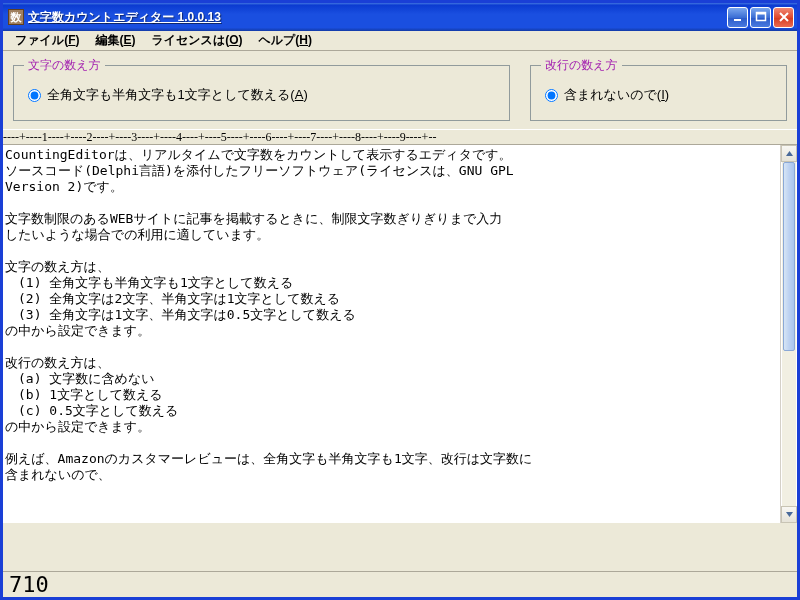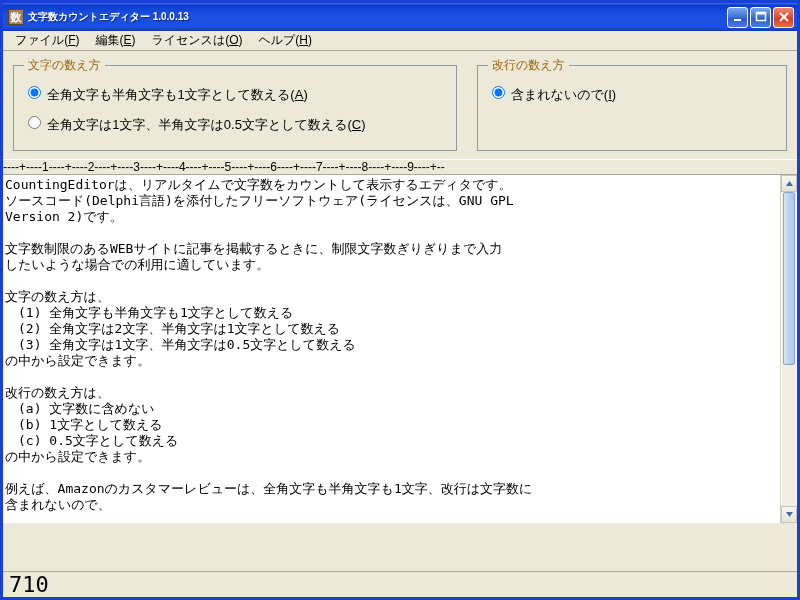"文字数カウントエディター 1.0.0.13" .titlebar .title { font-size: 10px -> 12px; text-decoration: none -> underline }
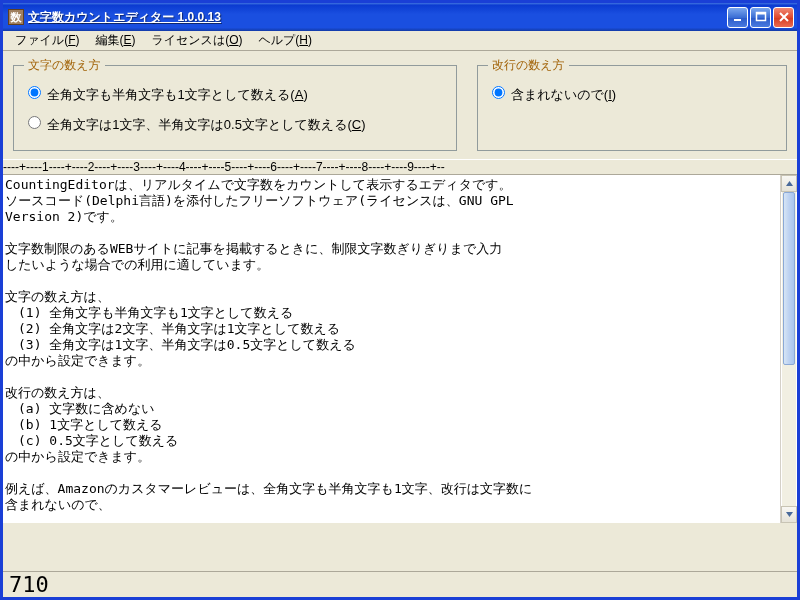"ファイル(F)" .menubar .menu-item { font-weight: none -> bold }
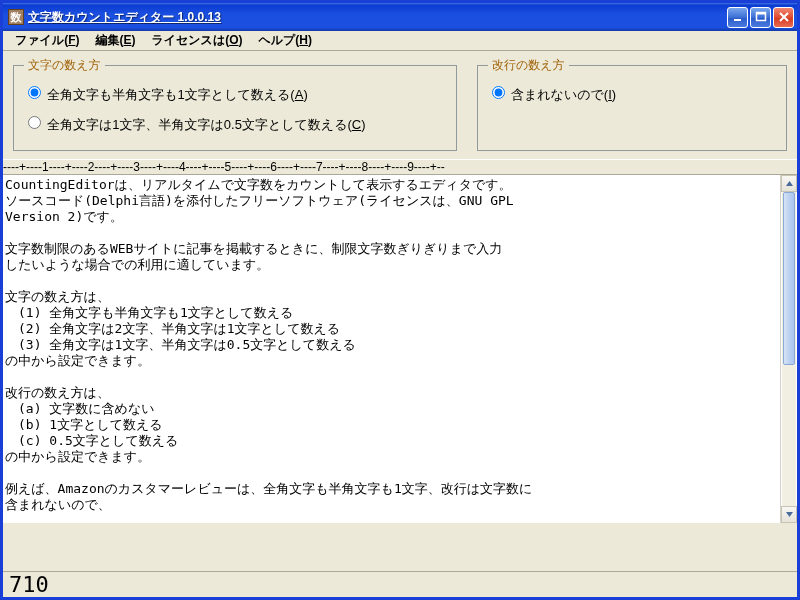"文字の数え方" legend { color: #a16207 -> #a21caf }
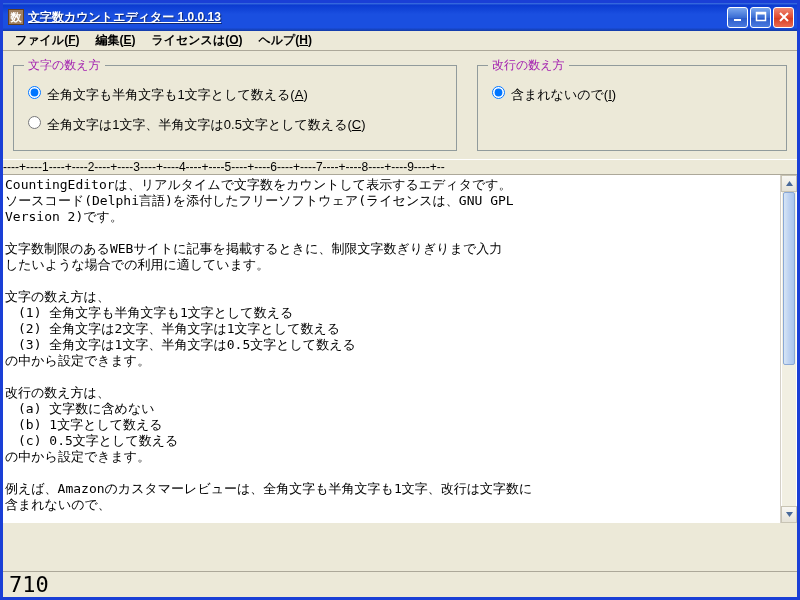"改行の数え方" fieldset.right { width: 310px -> 257px }
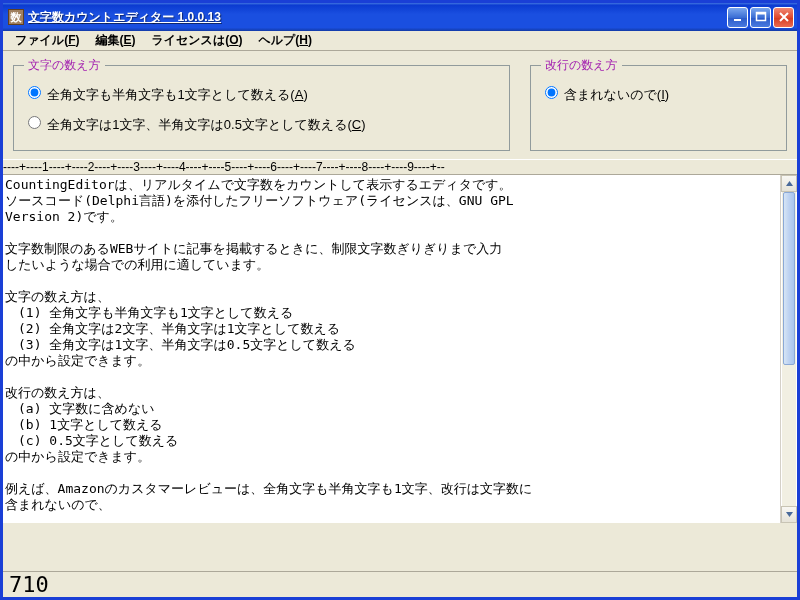"全角文字も半角文字も1文字として数える(A)" .radio-row { align-items: flex-start -> center }
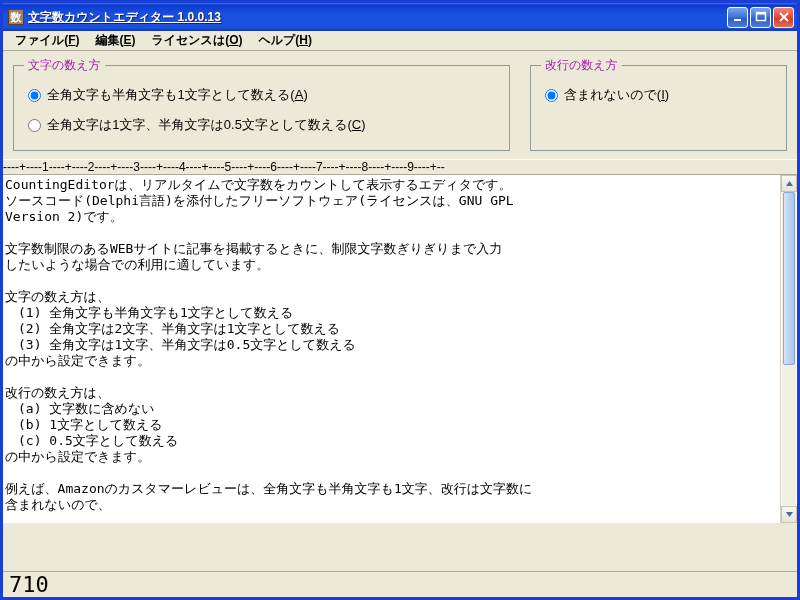"全角文字は1文字、半角文字は0.5文字として数える(C)" label.radio-row { html: <label> <input> <span><span>全角文字は1文字、半角文字は0.5文字として数える(</span><u>C</u><span>)</span></span> </label> -> none }
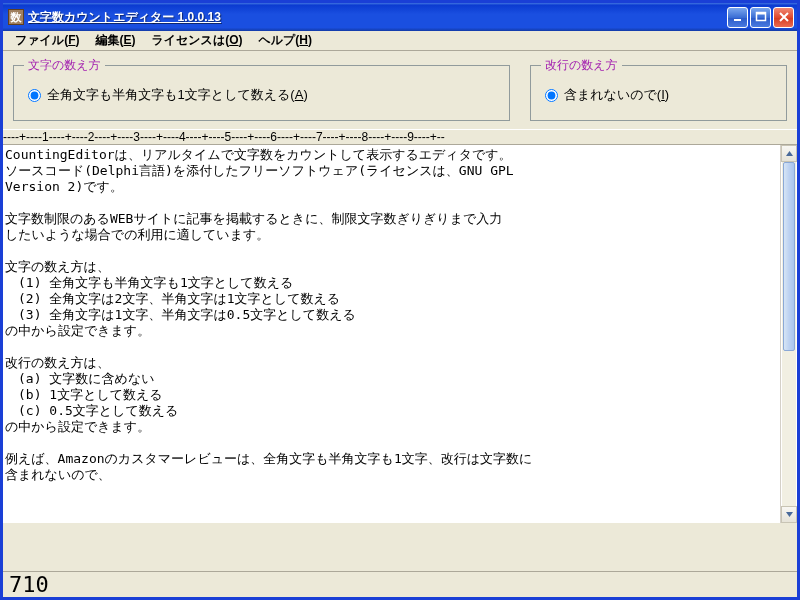"----+----1----+----2----+----3----+----4" .ruler { font-family: Liberation Sans, sans-serif -> Liberation Serif, serif }
